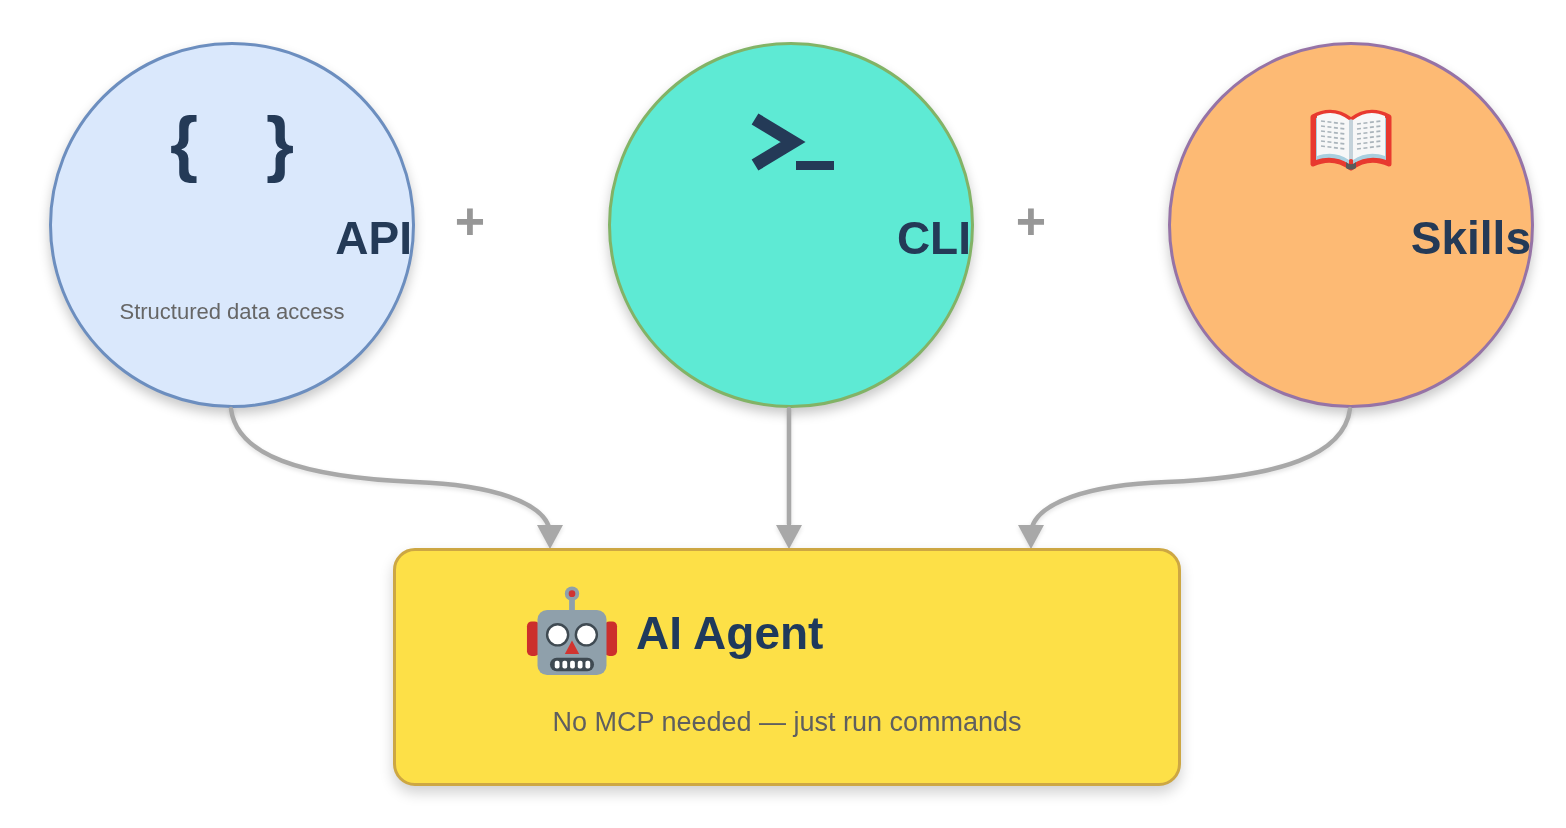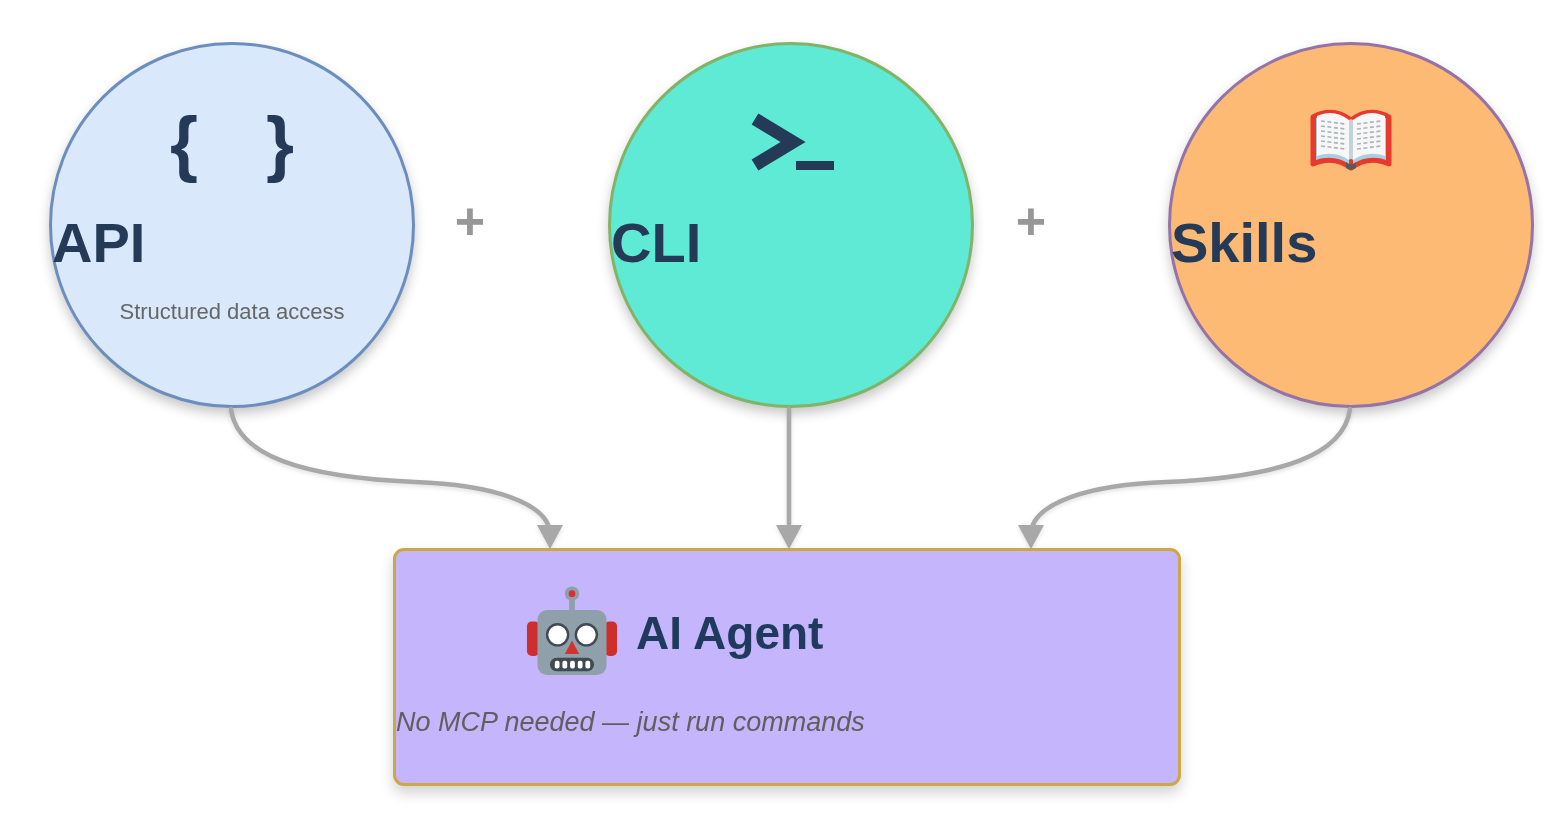"API" .node-title { font-size: 56px -> 46px; text-align: left -> right }
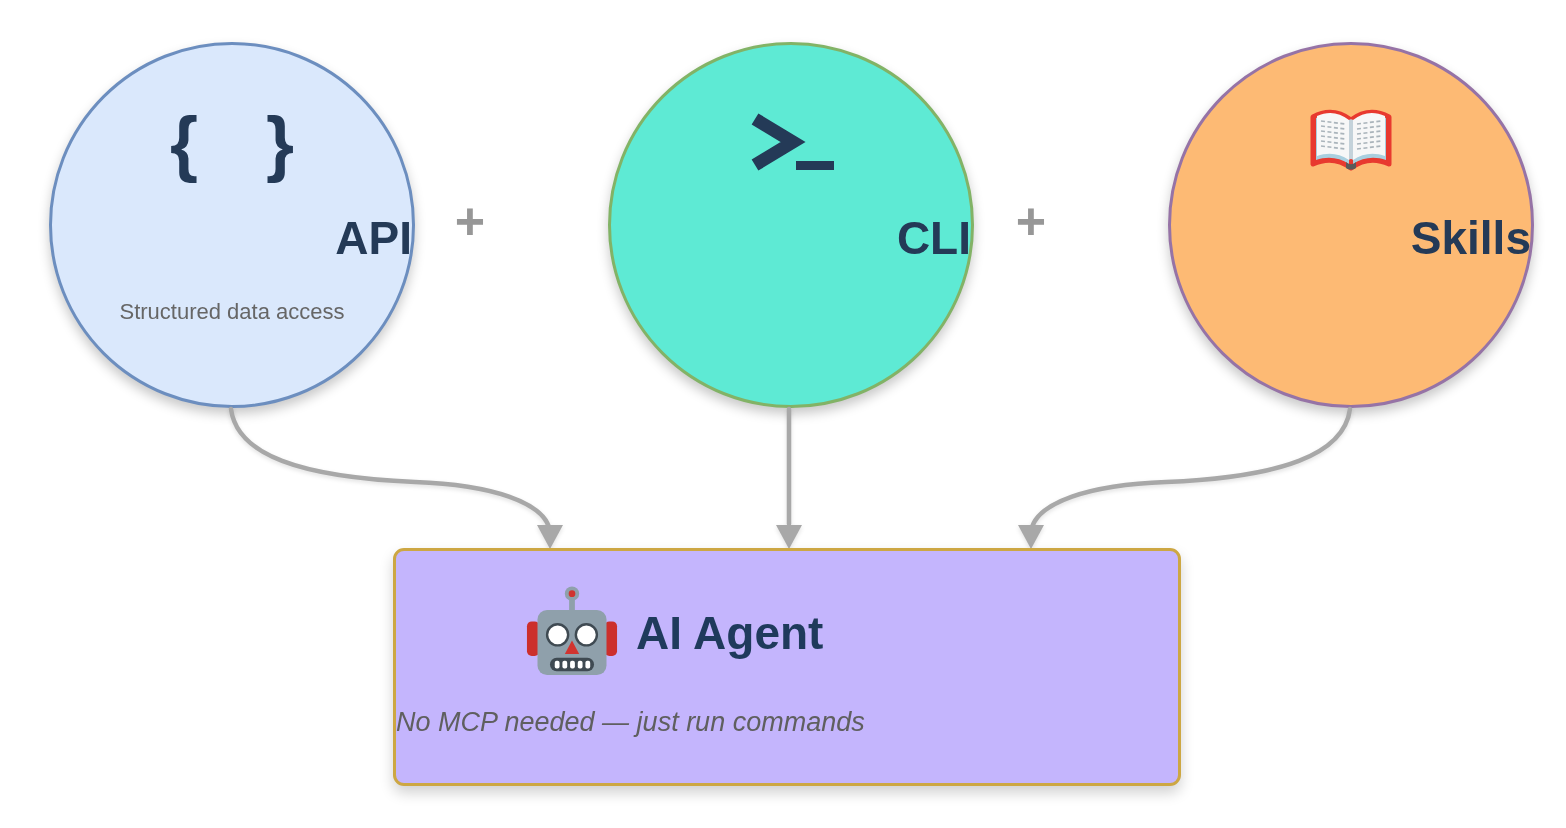"AI Agent" #agent-box { background: #c4b5fd -> #fde047; border-radius: 11px -> 22px }
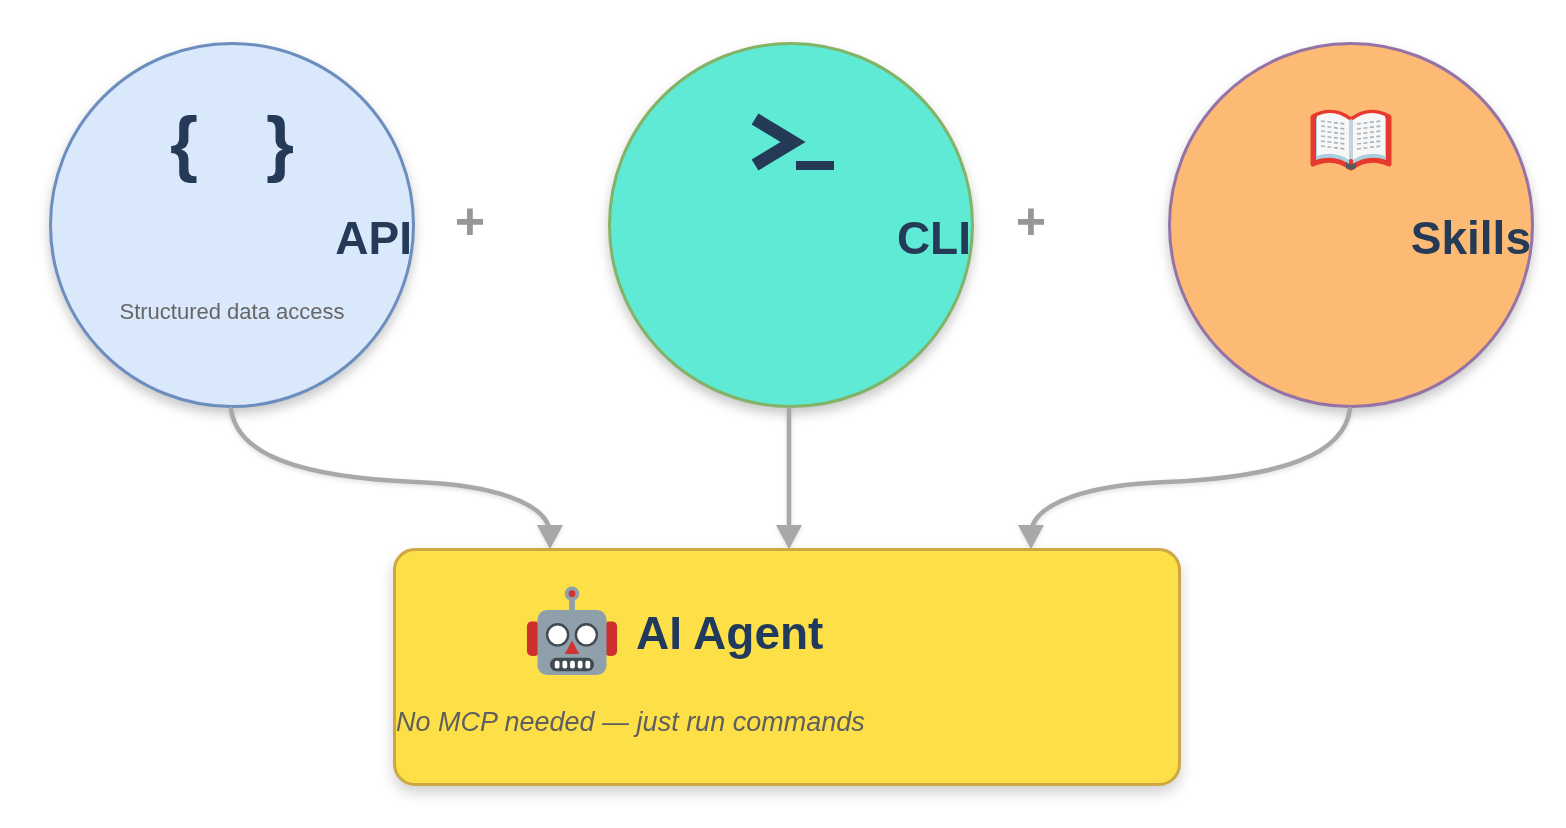"No MCP needed — just" .agent-subtitle { font-style: italic -> none; text-align: left -> center }
